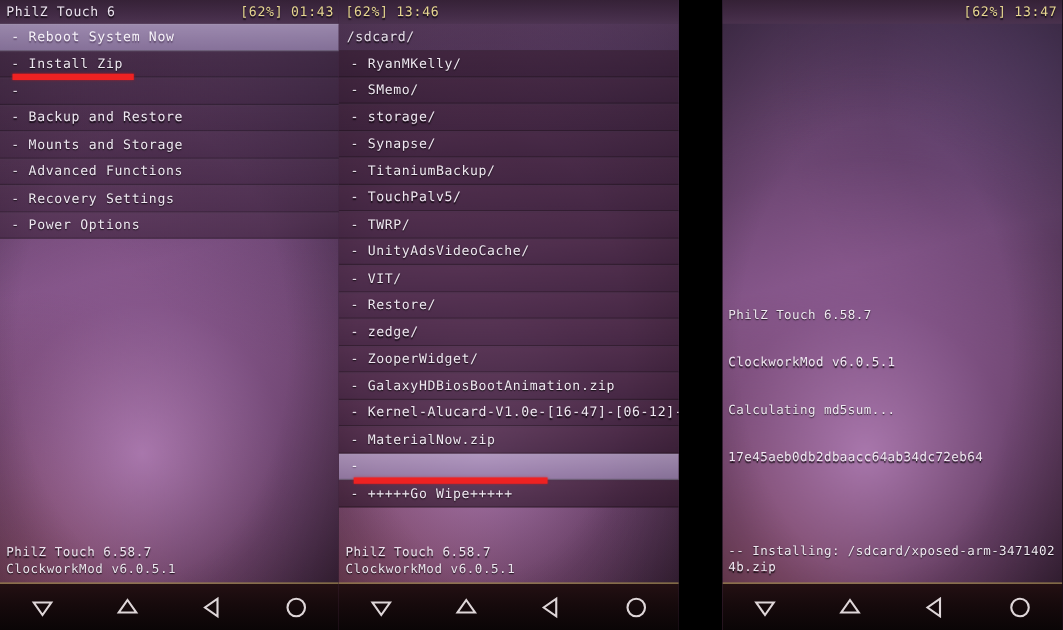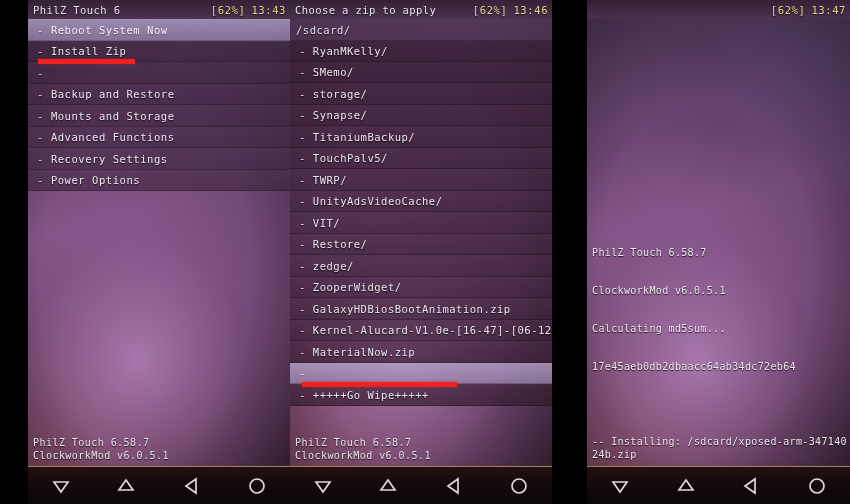"PhilZ Touch 6" .screens { padding-left: 28px -> none }
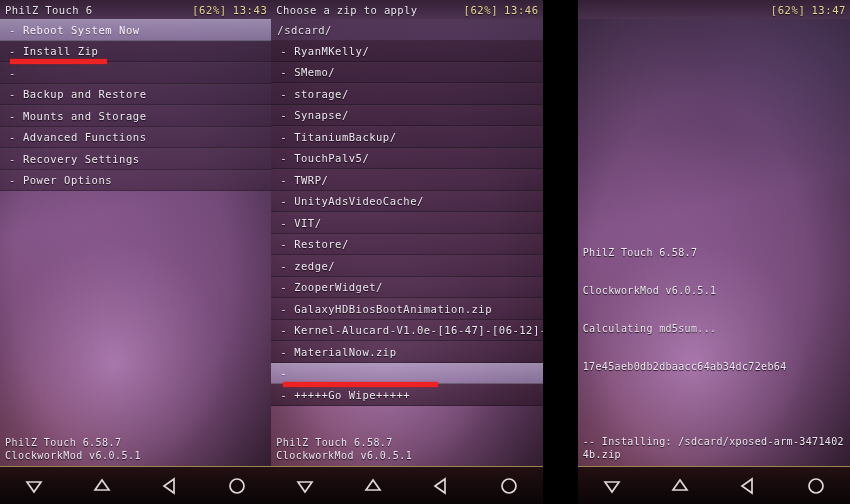"13:43" span { text: 13:43 -> 01:43 }
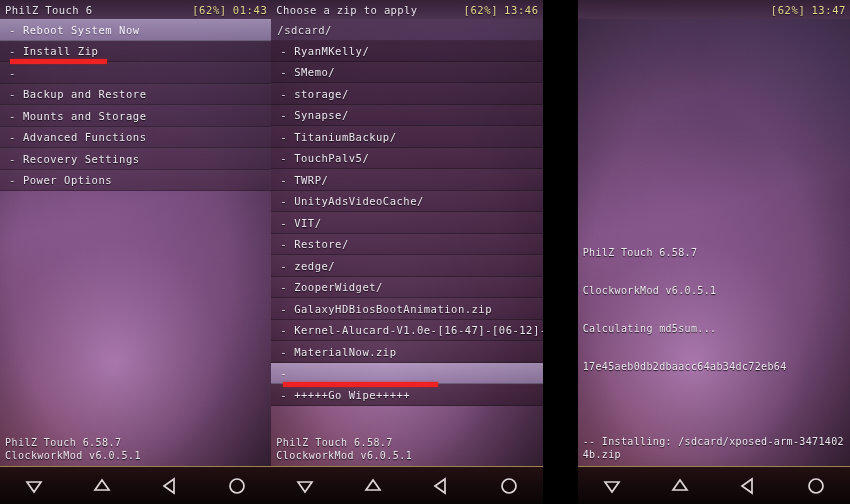"Choose a zip to apply" span.sb-title { html: <span>Choose a zip to apply</span> -> none }
